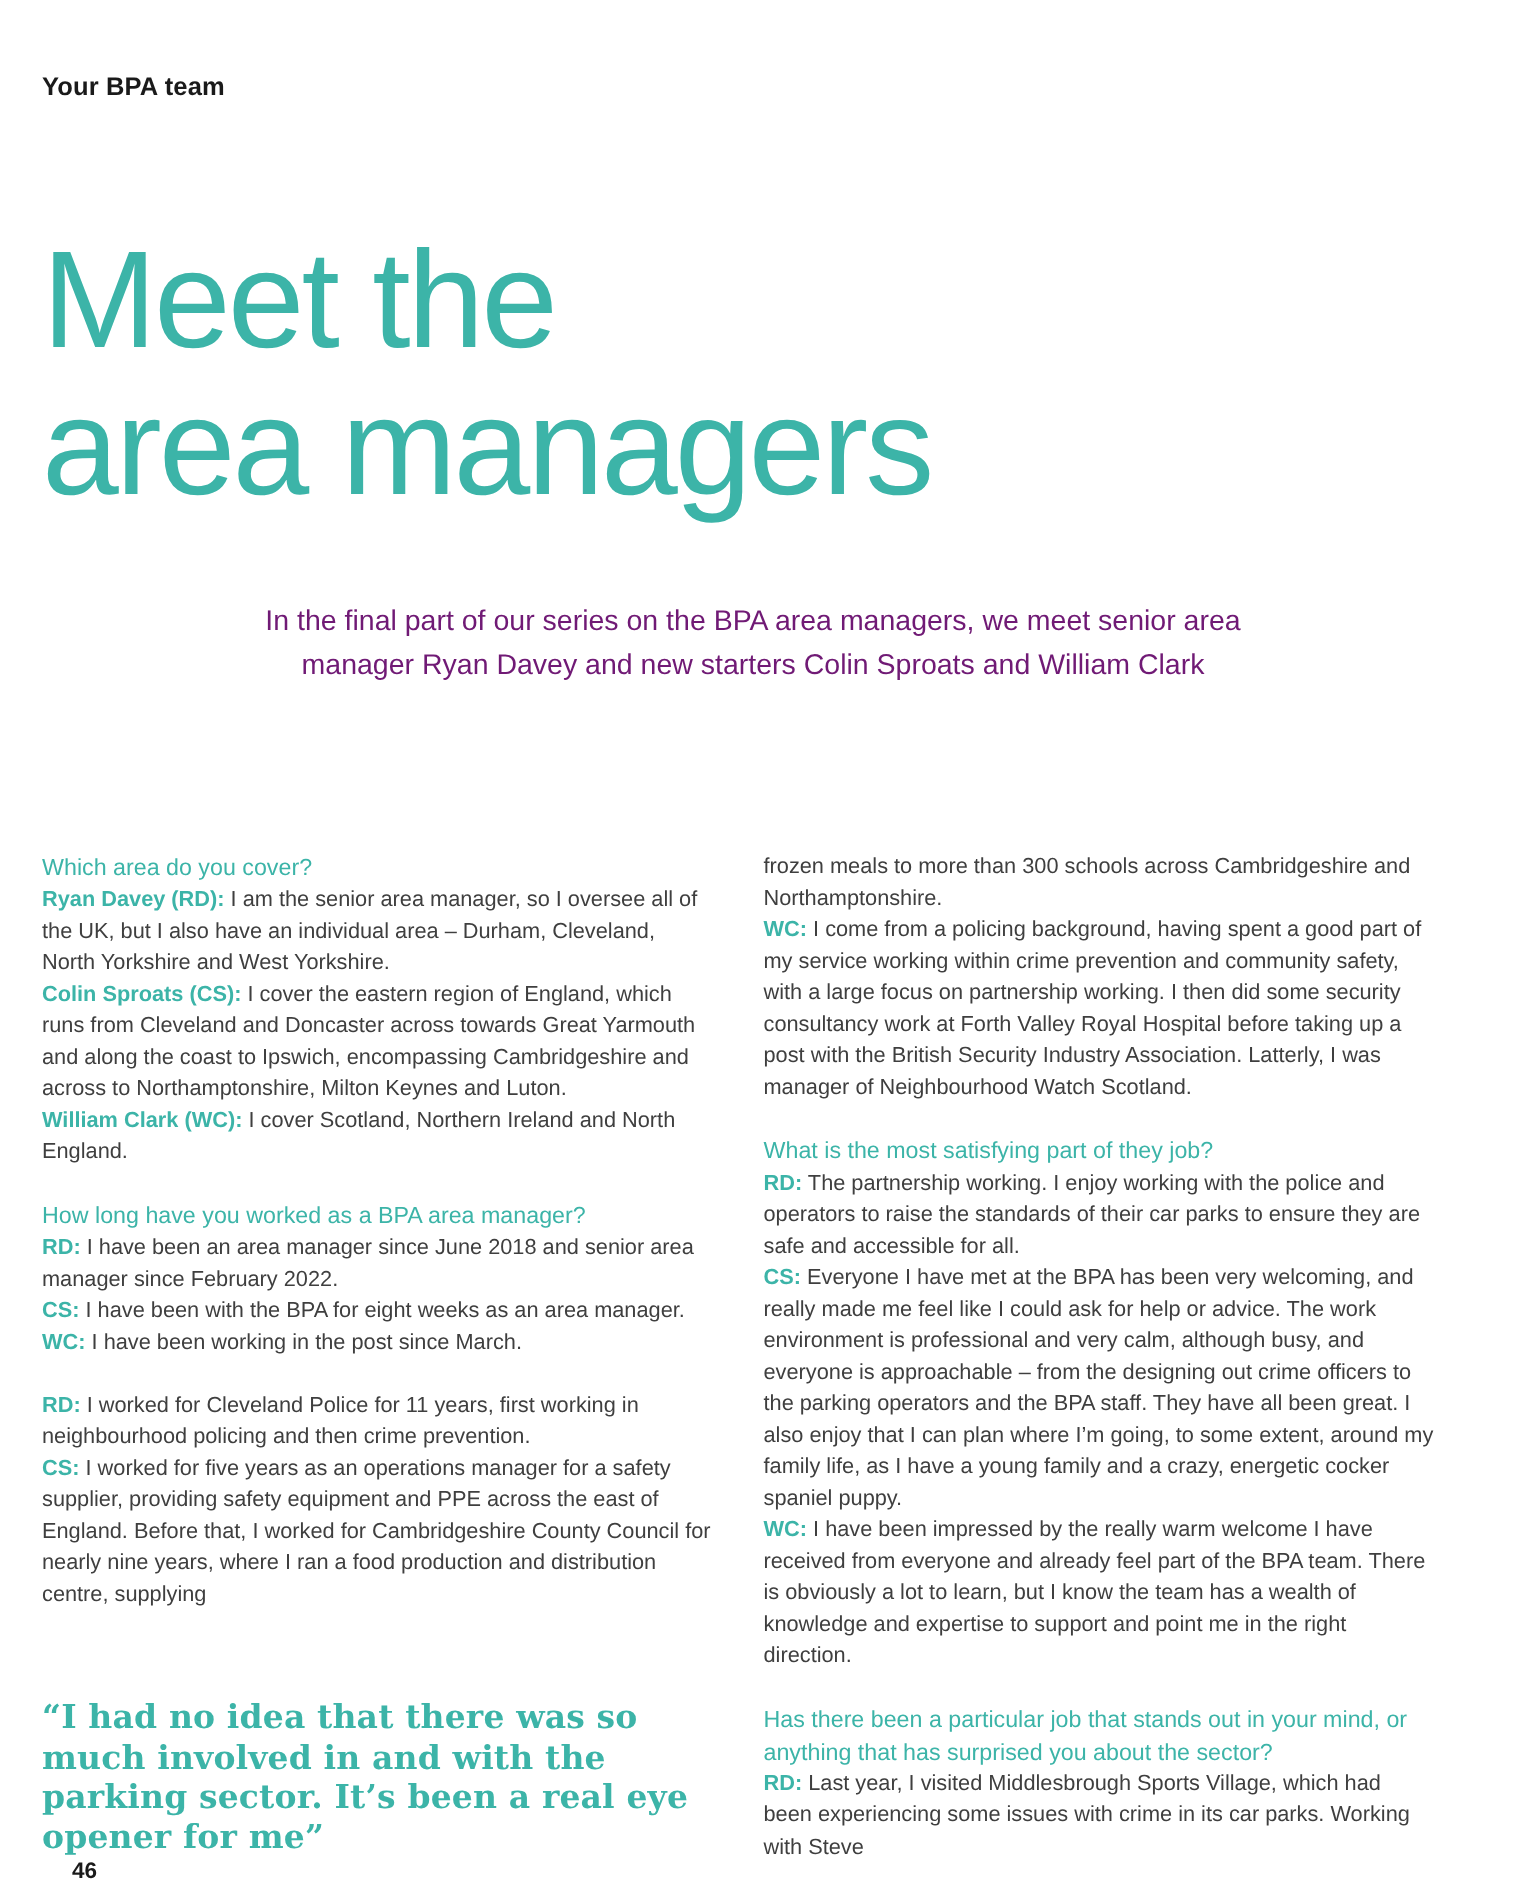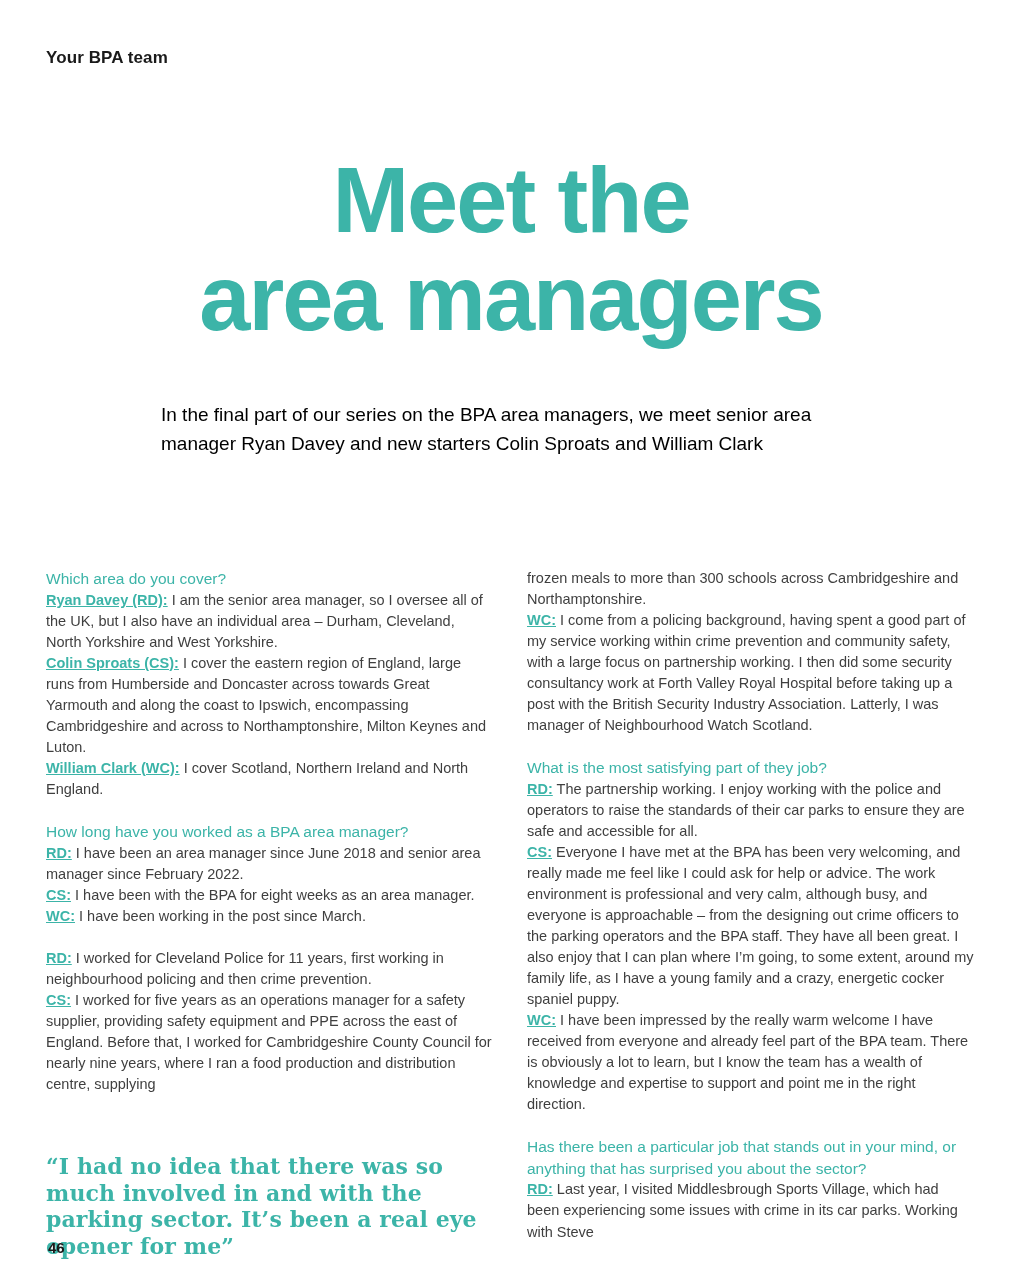"Your BPA team" .page { padding: 48px 48px 0 46px -> 48px 48px 0 28px }
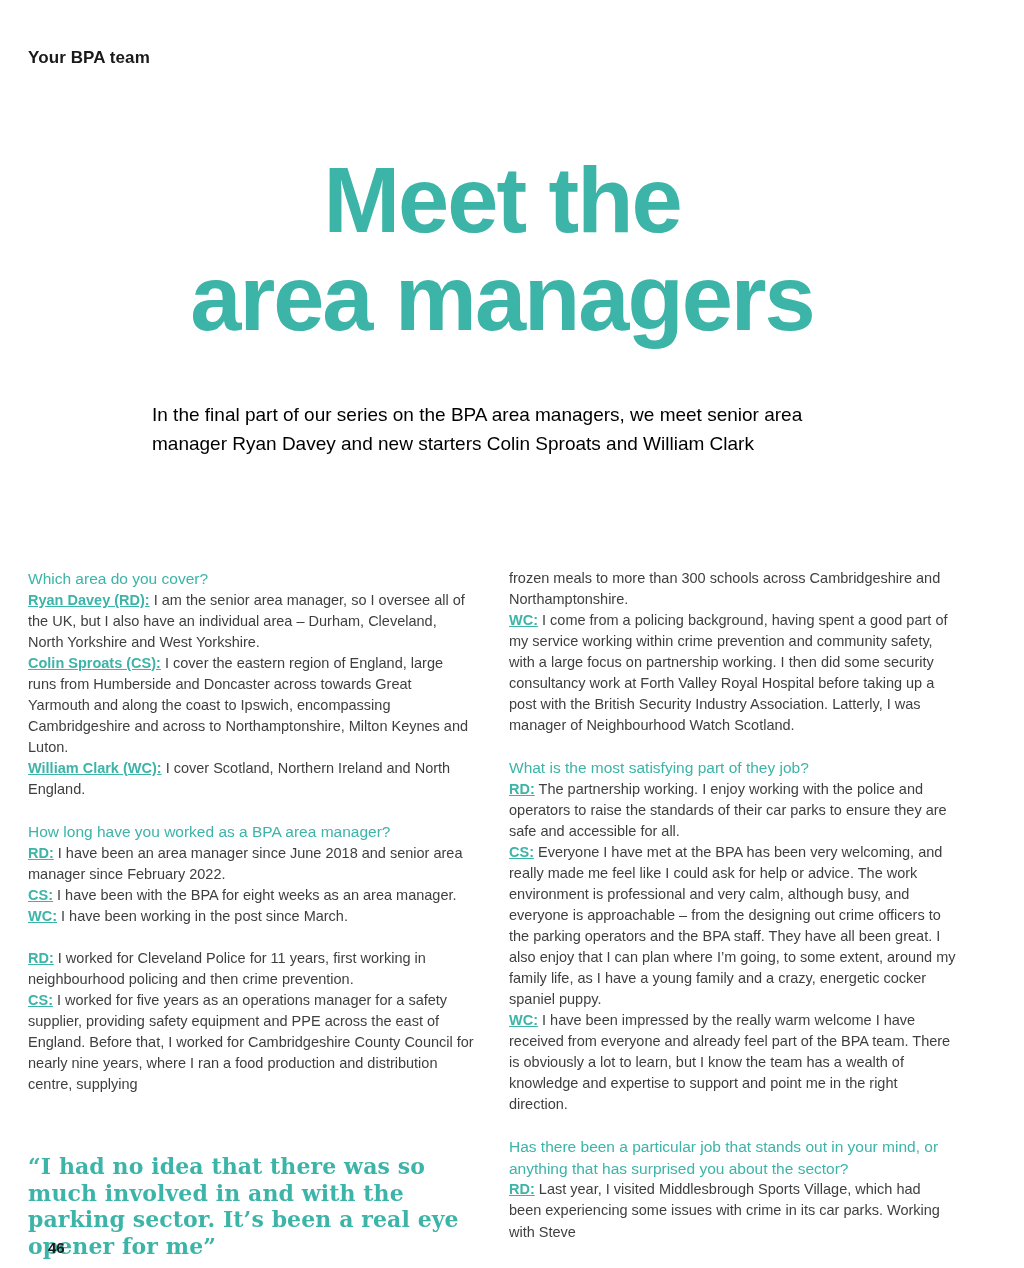"Meet the" .title { font-weight: 700 -> 400; text-align: center -> left }
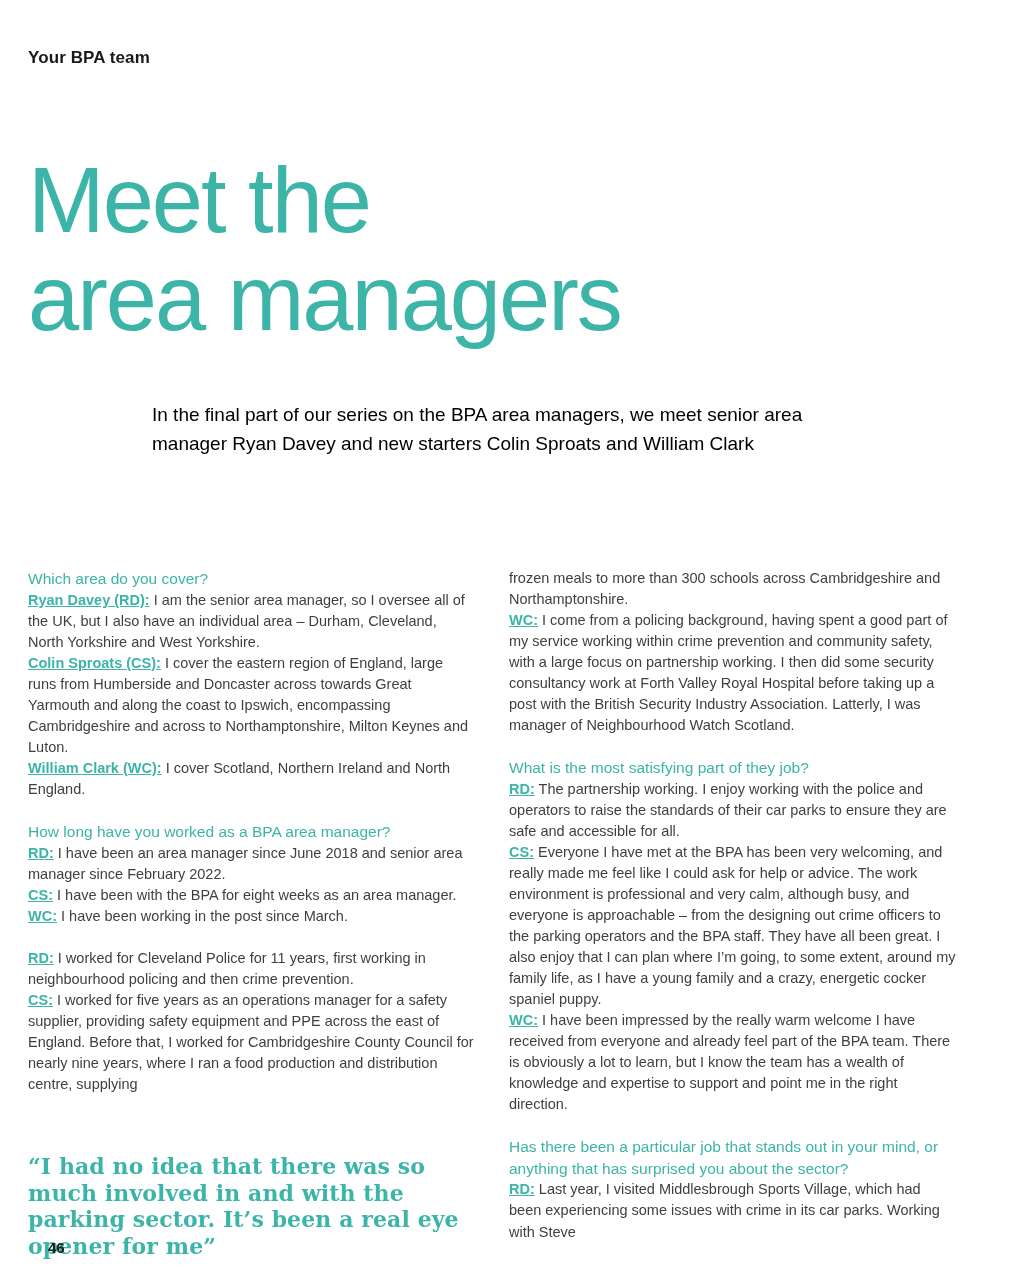"In the final part of" .intro { color: #000000 -> #701a75; text-align: left -> center }
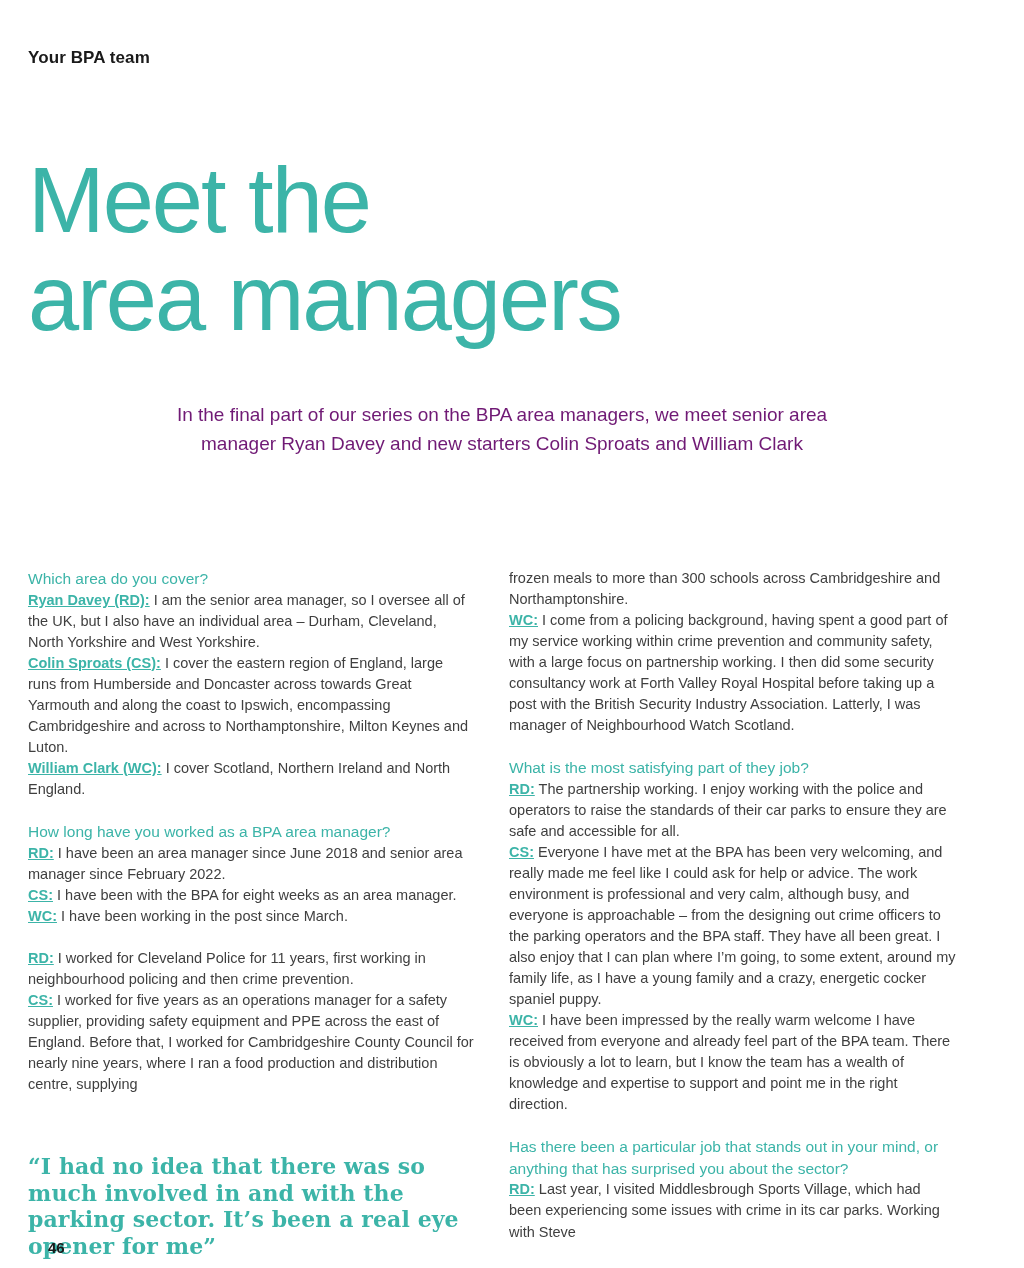"Ryan Davey (RD):" .speaker { text-decoration: underline -> none }
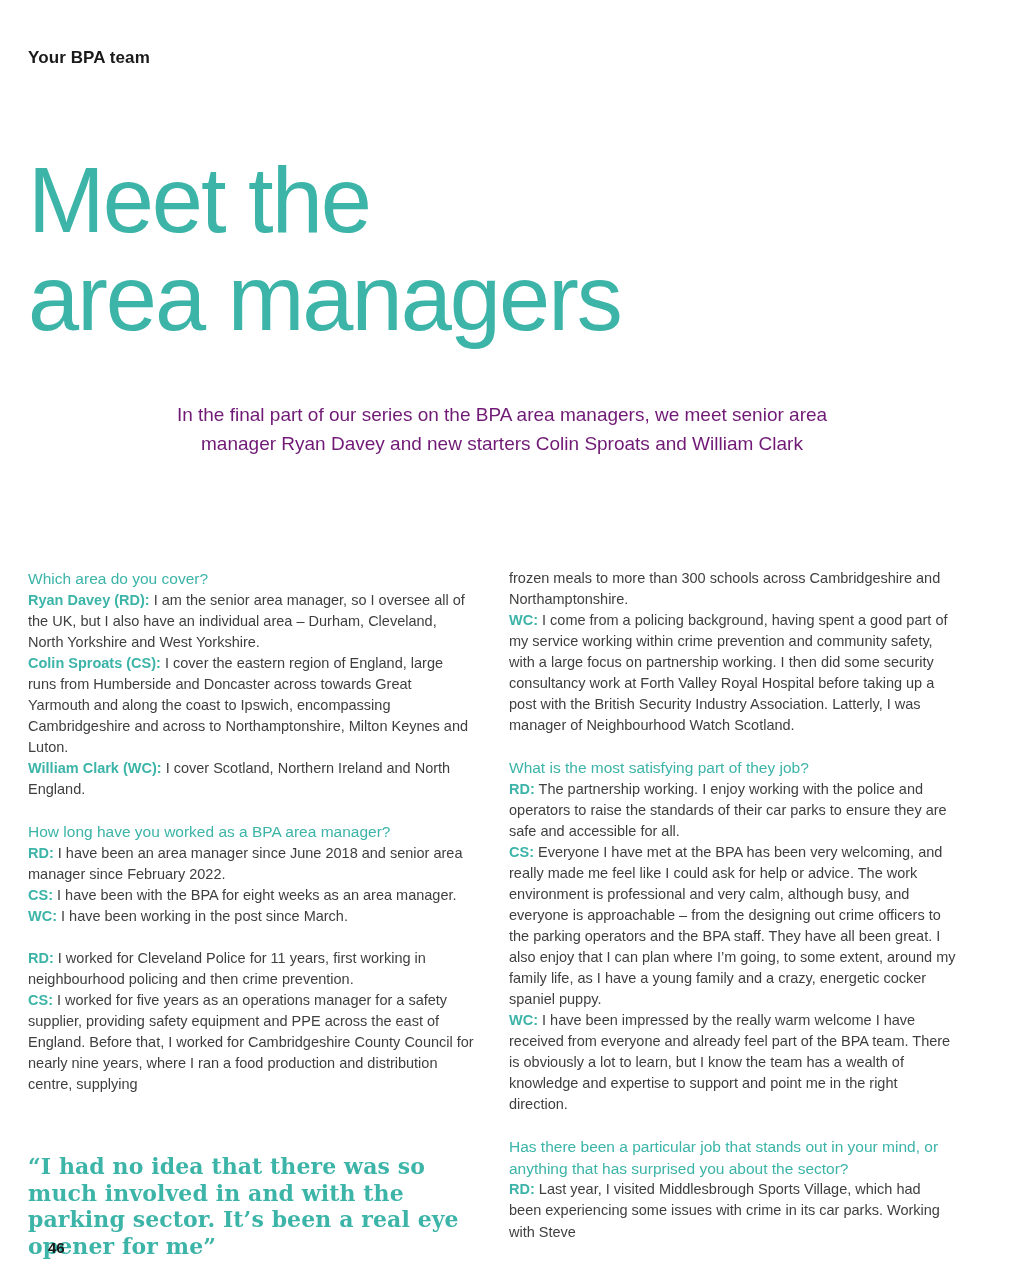"I cover the eastern region" span.answer-text { text: large runs from Humberside -> which runs from Cleveland }
